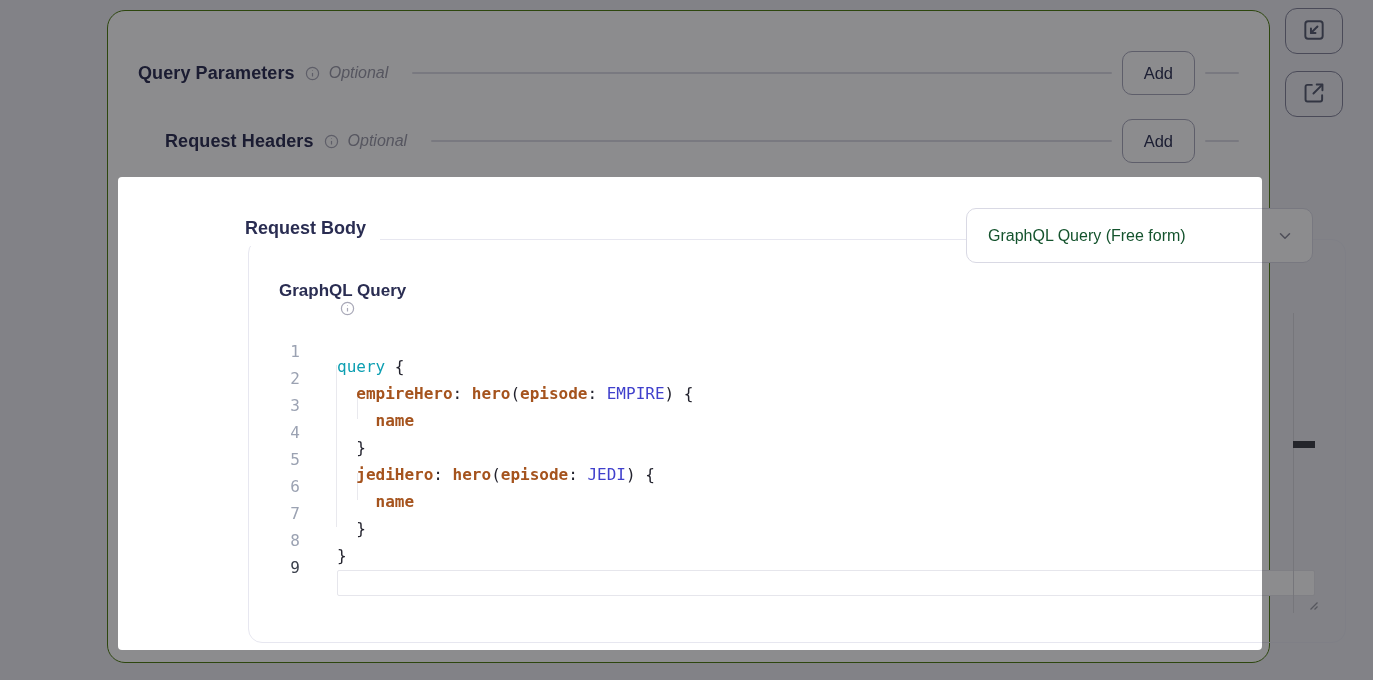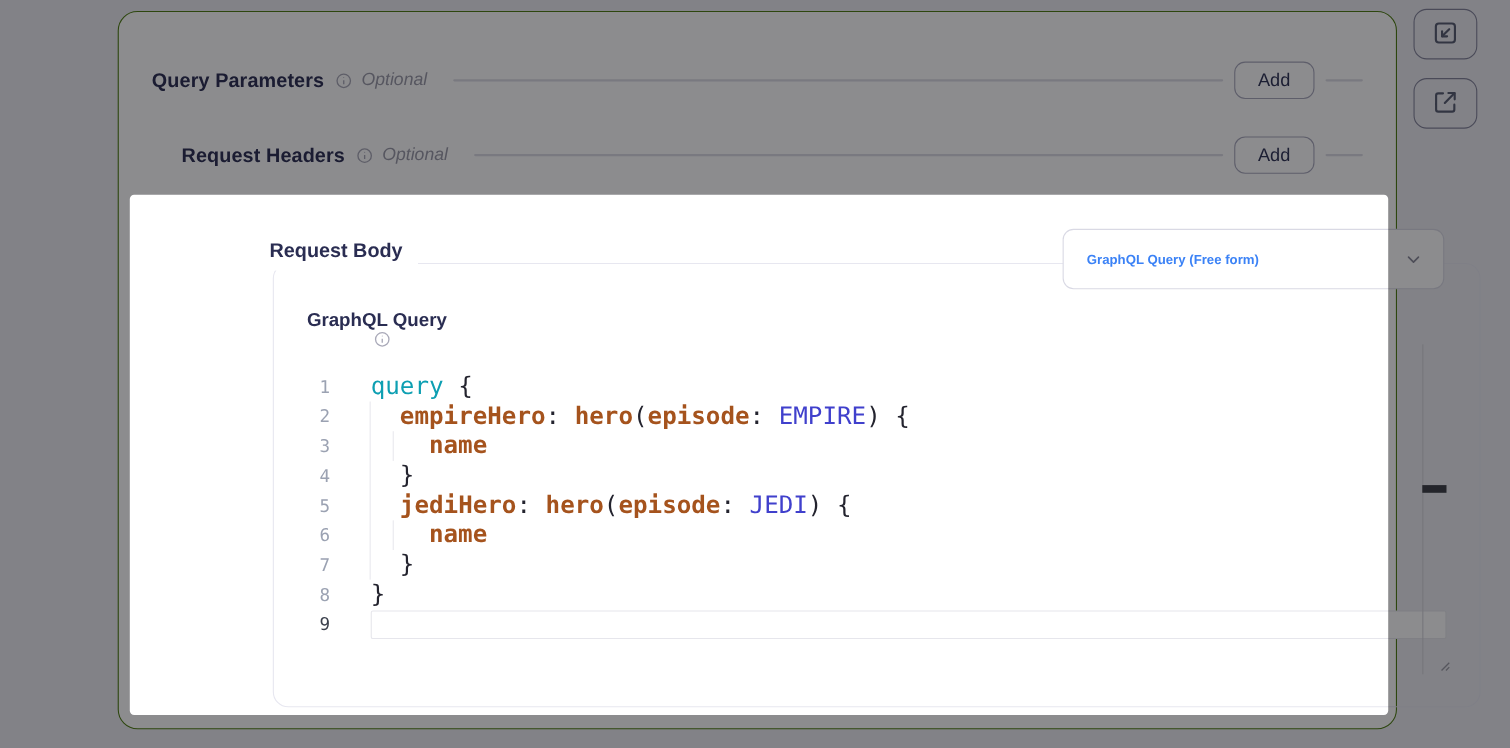"Add" .add-btn { height: 34px -> 44px }
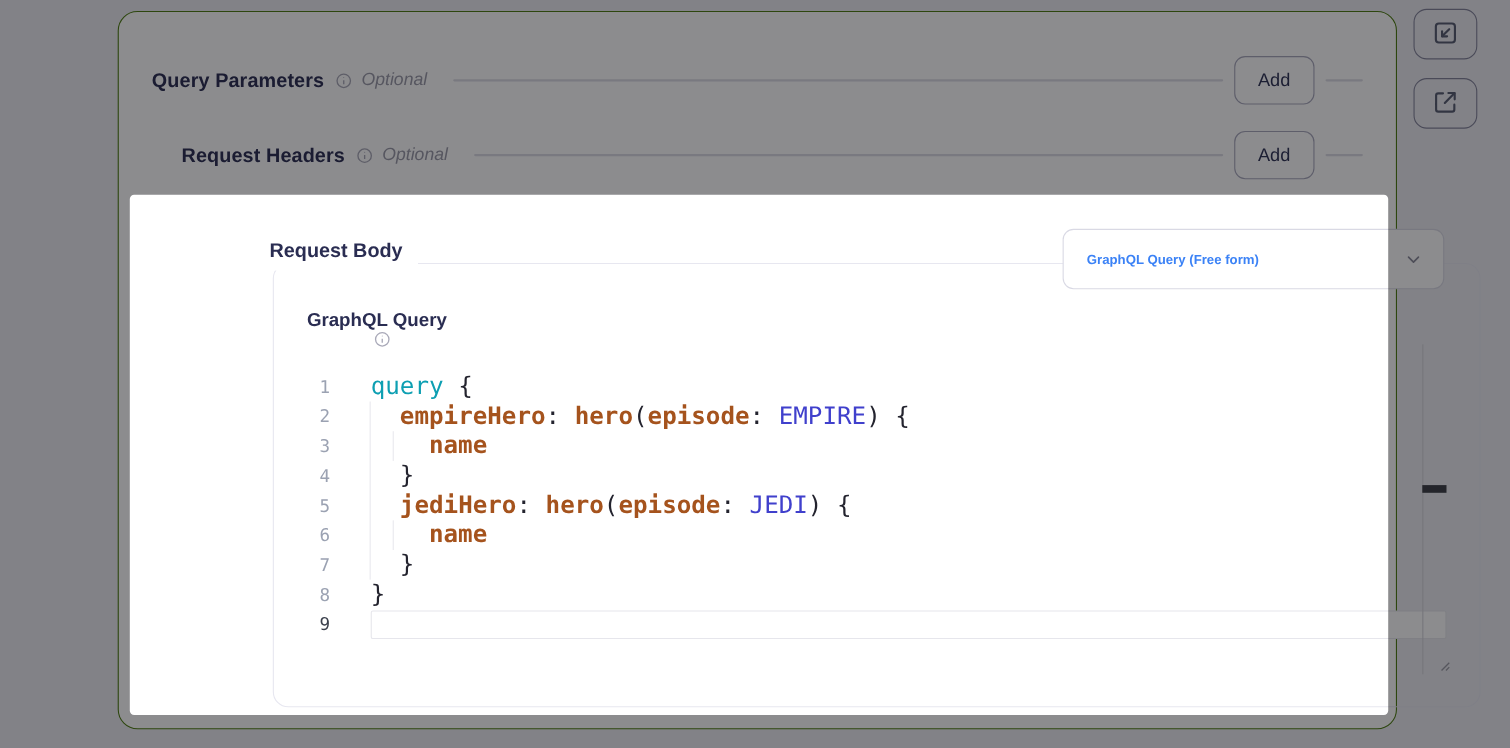"GraphQL Query (Free form)" .body-type-select .value { color: #3b82f6 -> #14532d; font-size: 12px -> 16px; font-weight: bold -> none }
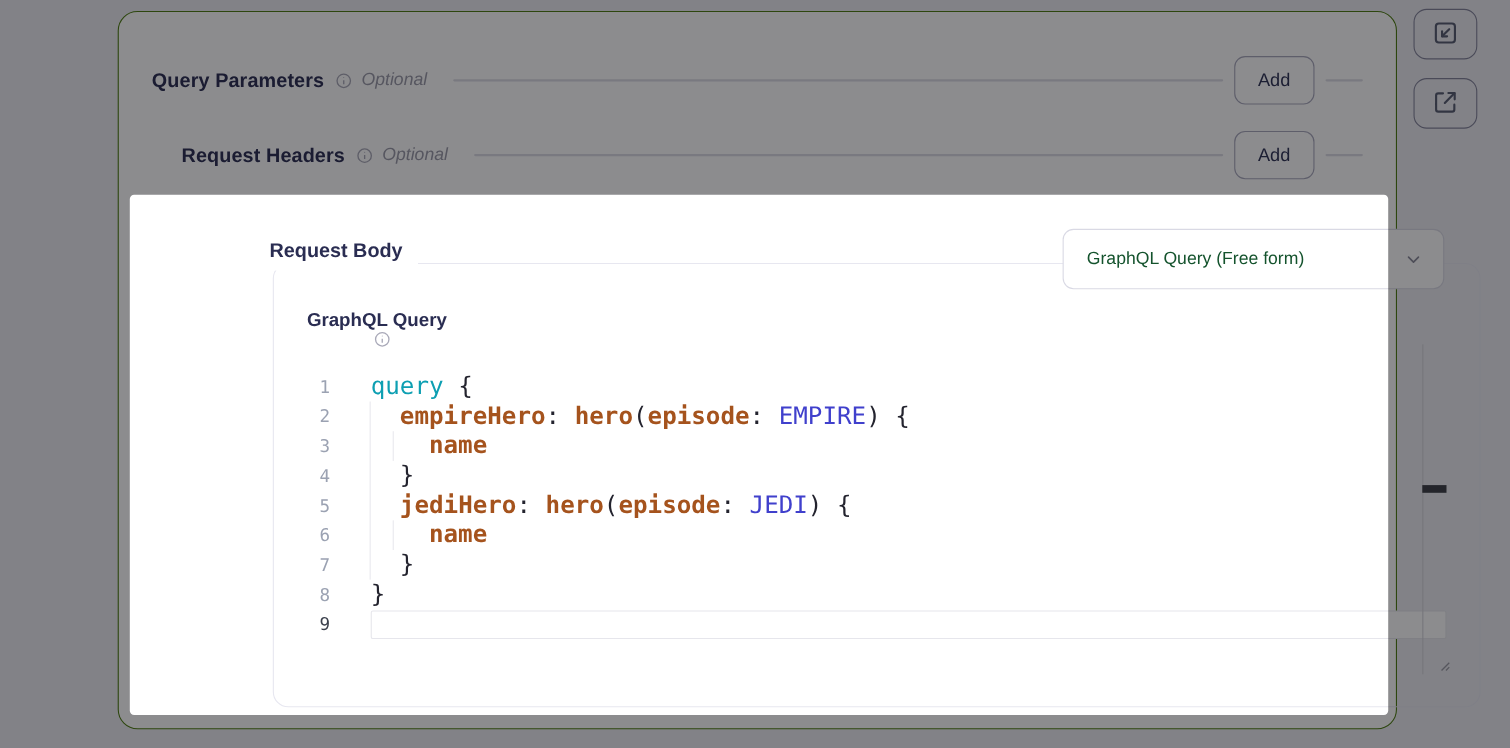"query {" .code-rows { font-size: 22px -> 16px; top: 27px -> 42px }
